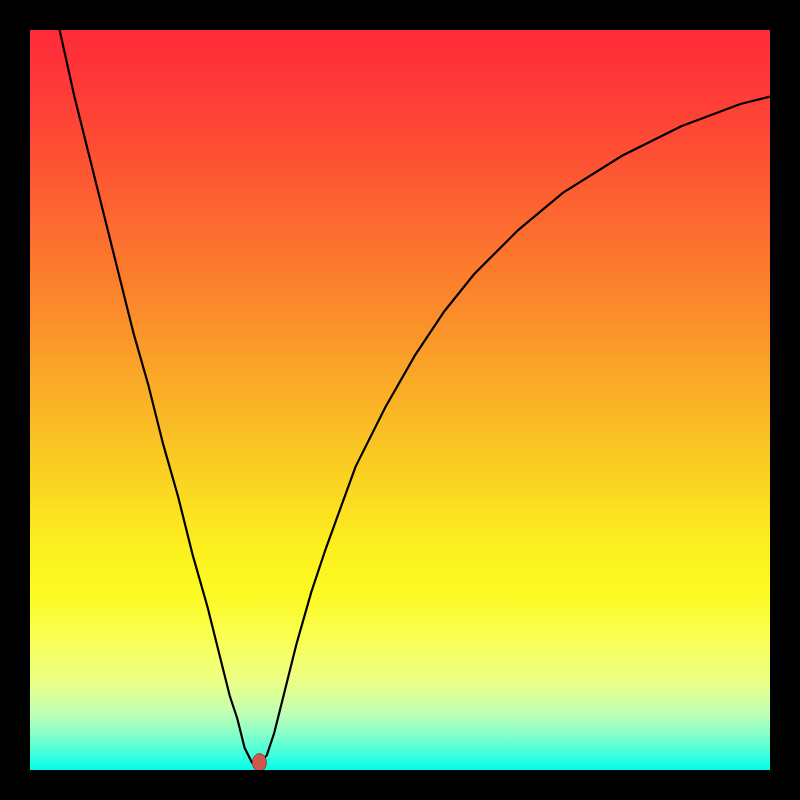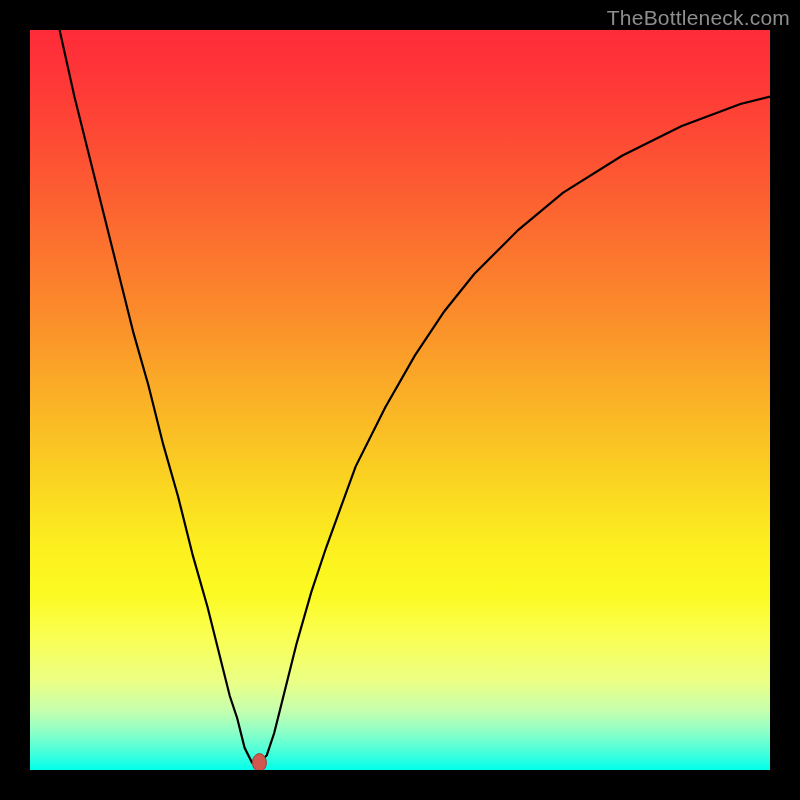"TheBottleneck.com" div.watermark { html: <div>TheBottleneck.com</div> -> none }
